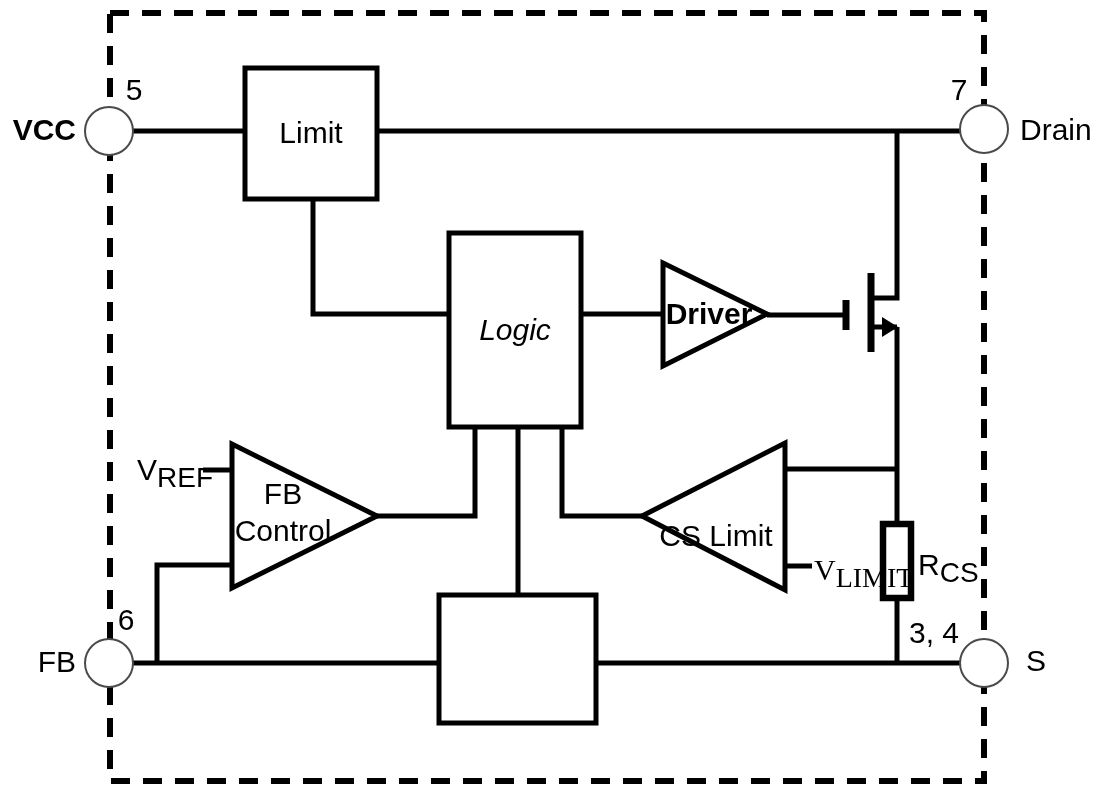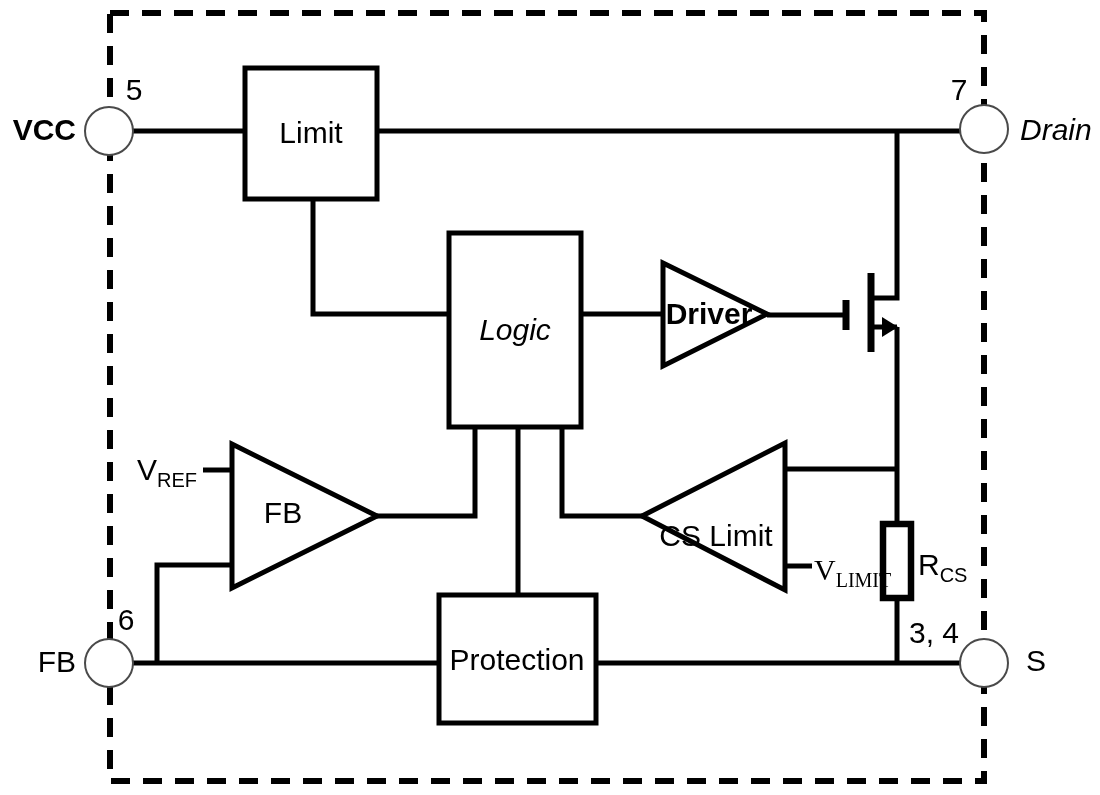"Drain" div.label { font-style: italic -> none }
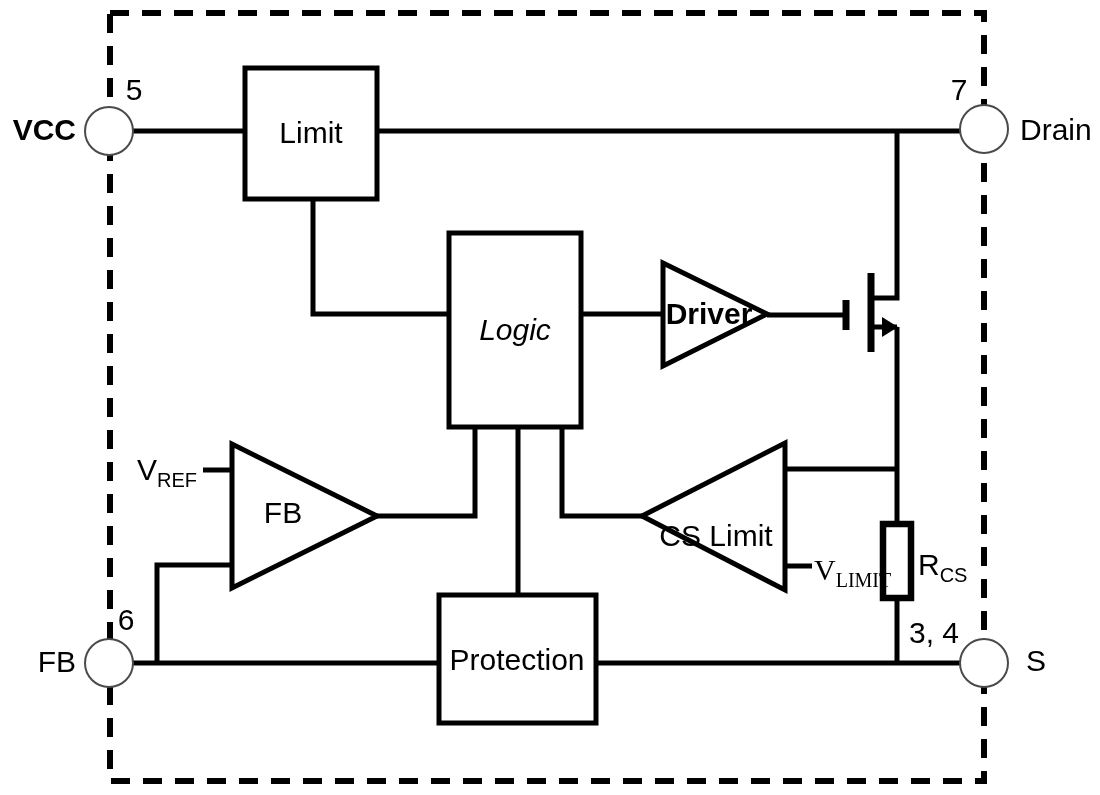"REF" .label sub { font-size: 20px -> 28px }
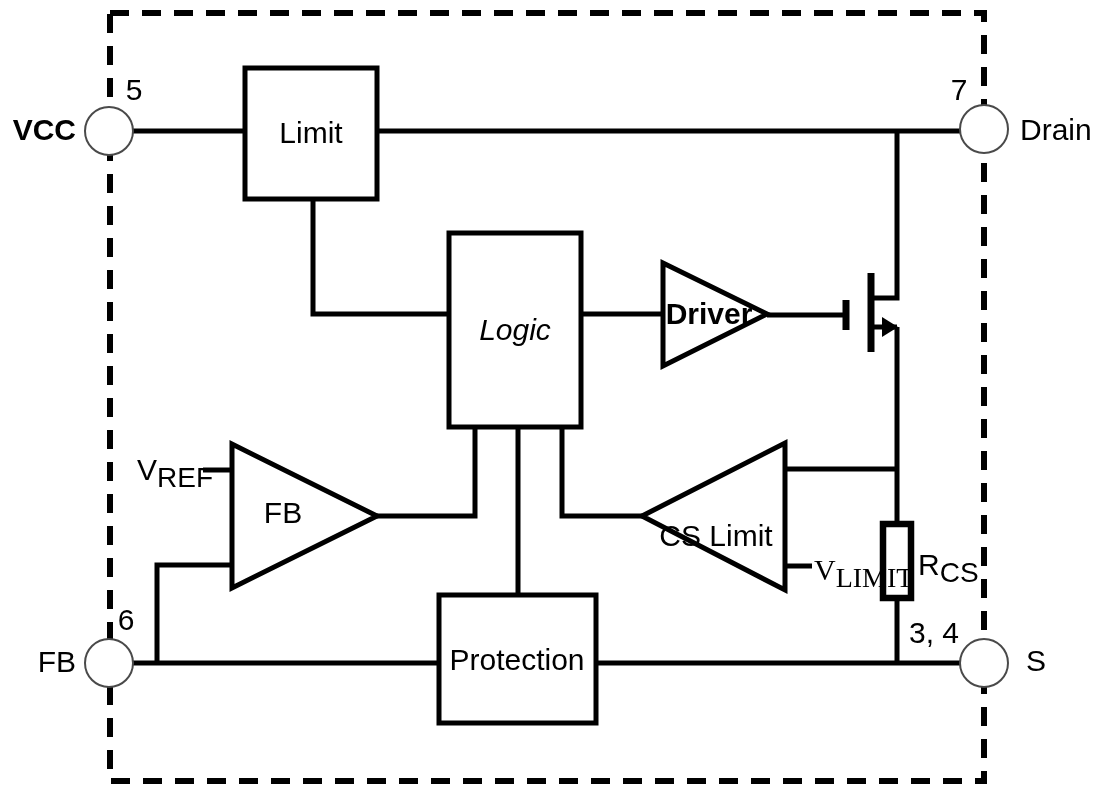"Control" div { html: none -> <div>Control</div> }
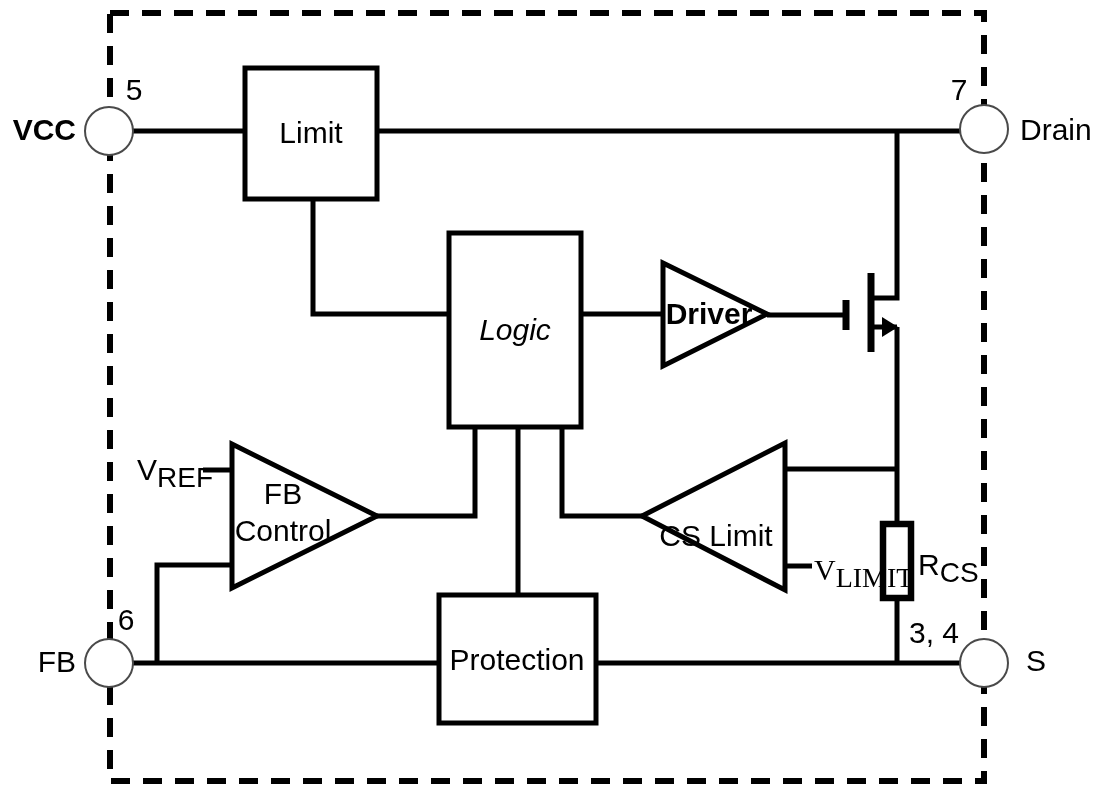"Protection" div.label { html: <div>Protection</div> -> none }
